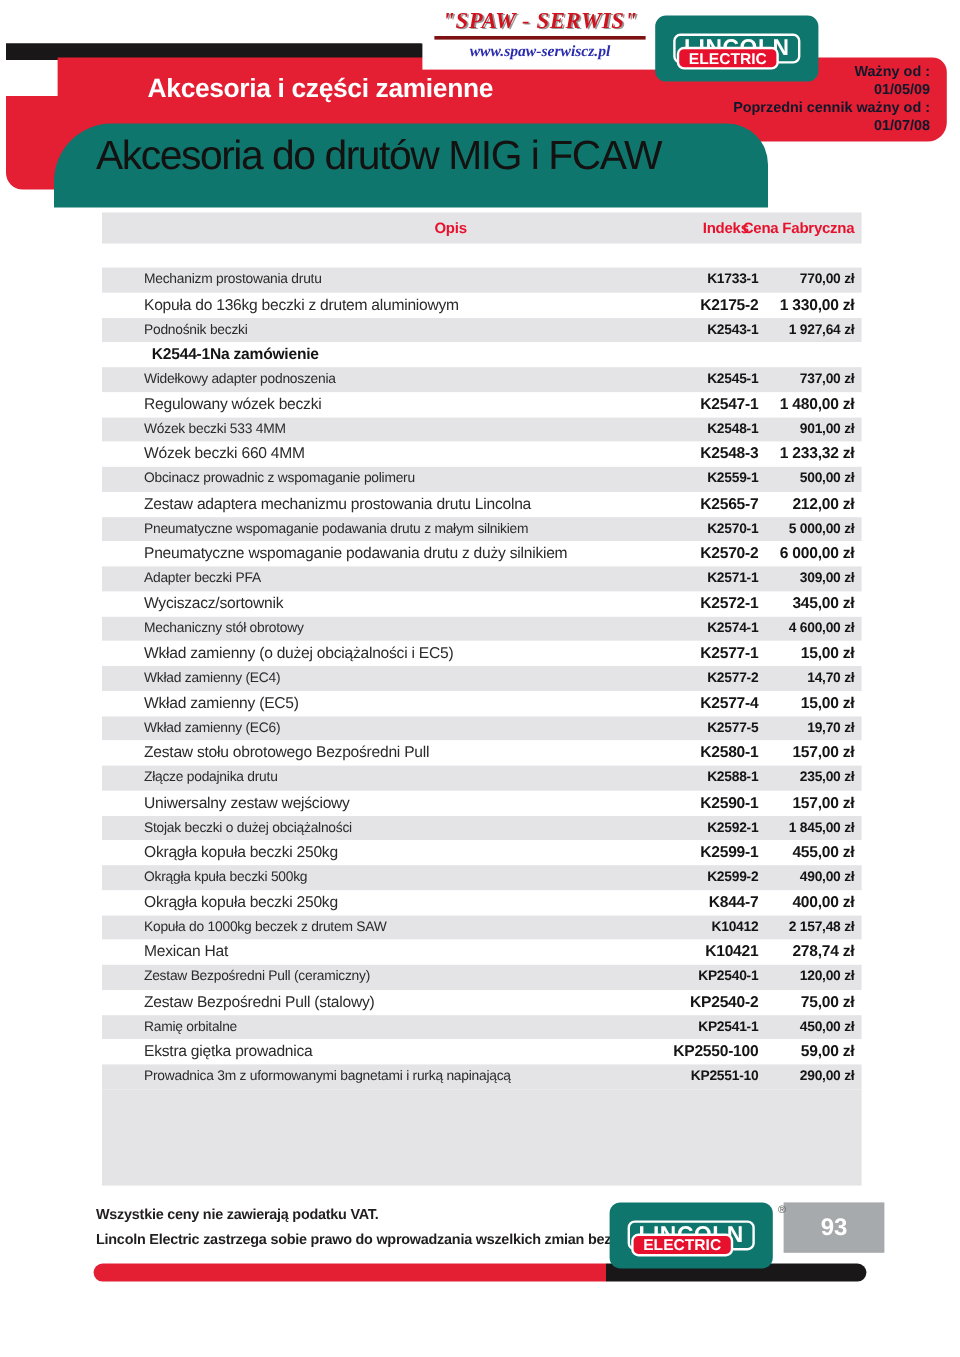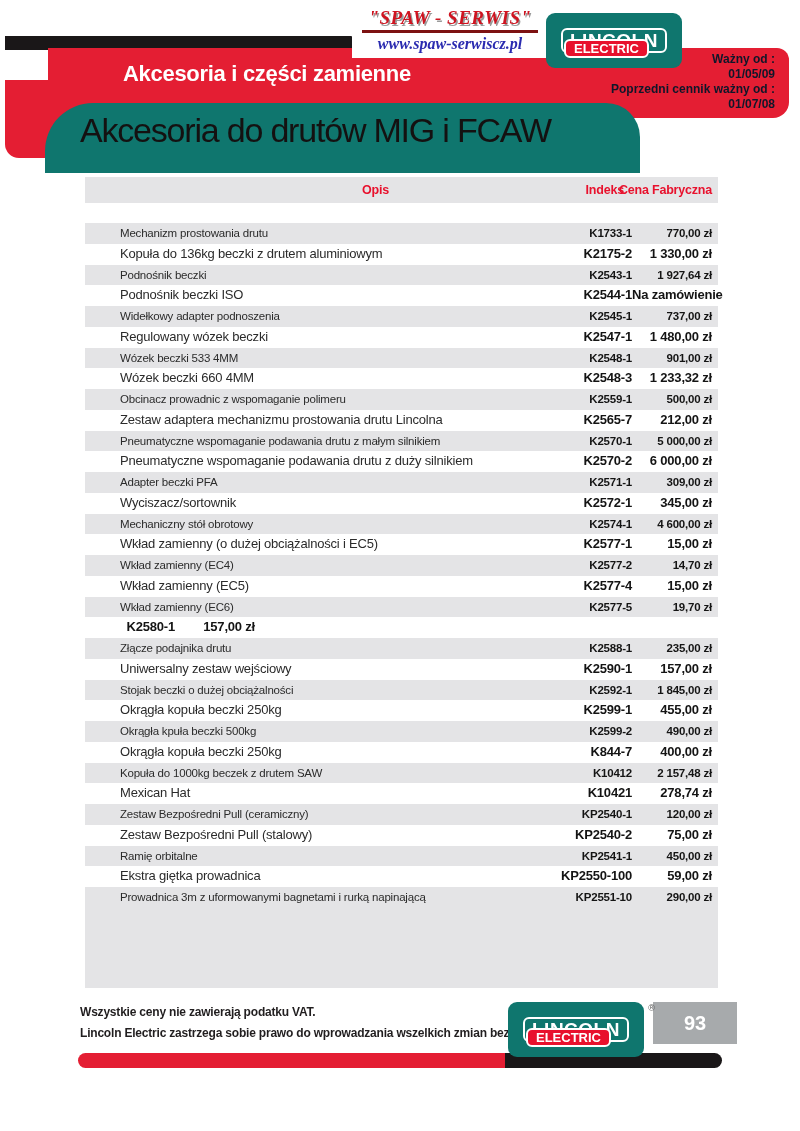"www.spaw-serwiscz.pl" .spaw-url { font-size: 16px -> 13px }
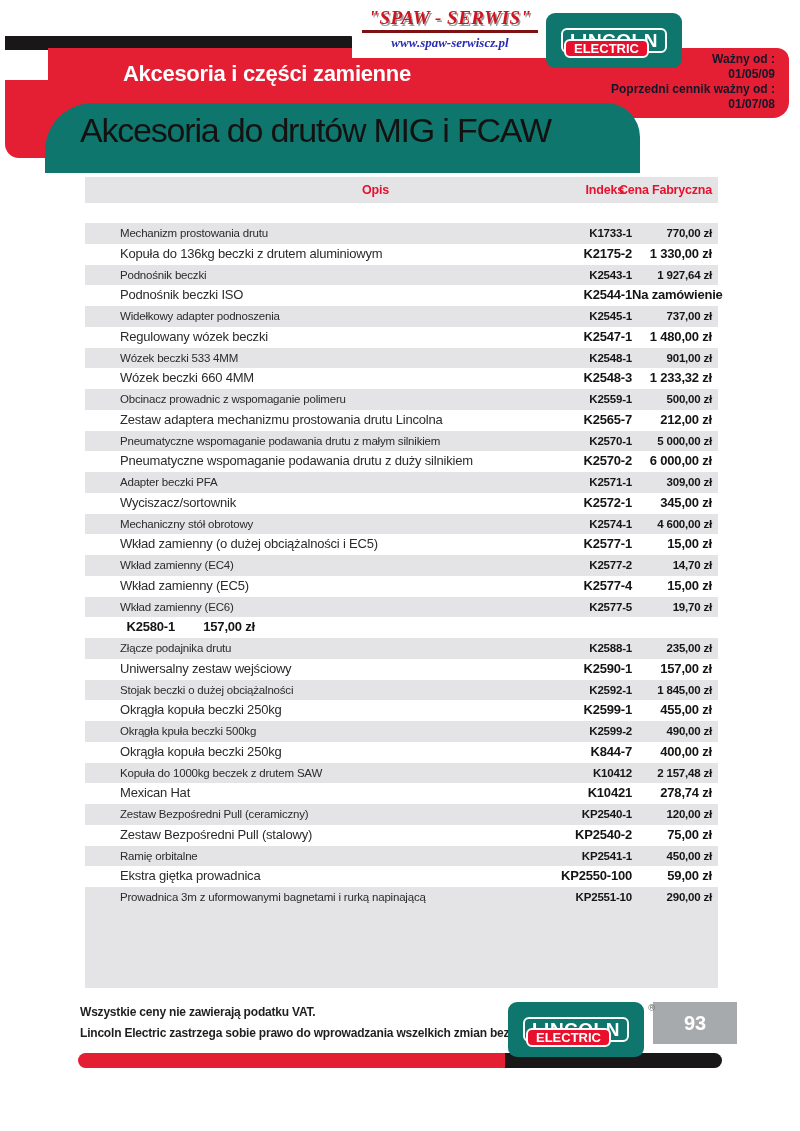"Podnośnik beczki ISO" span.desc { html: <span>Podnośnik beczki ISO</span> -> none }
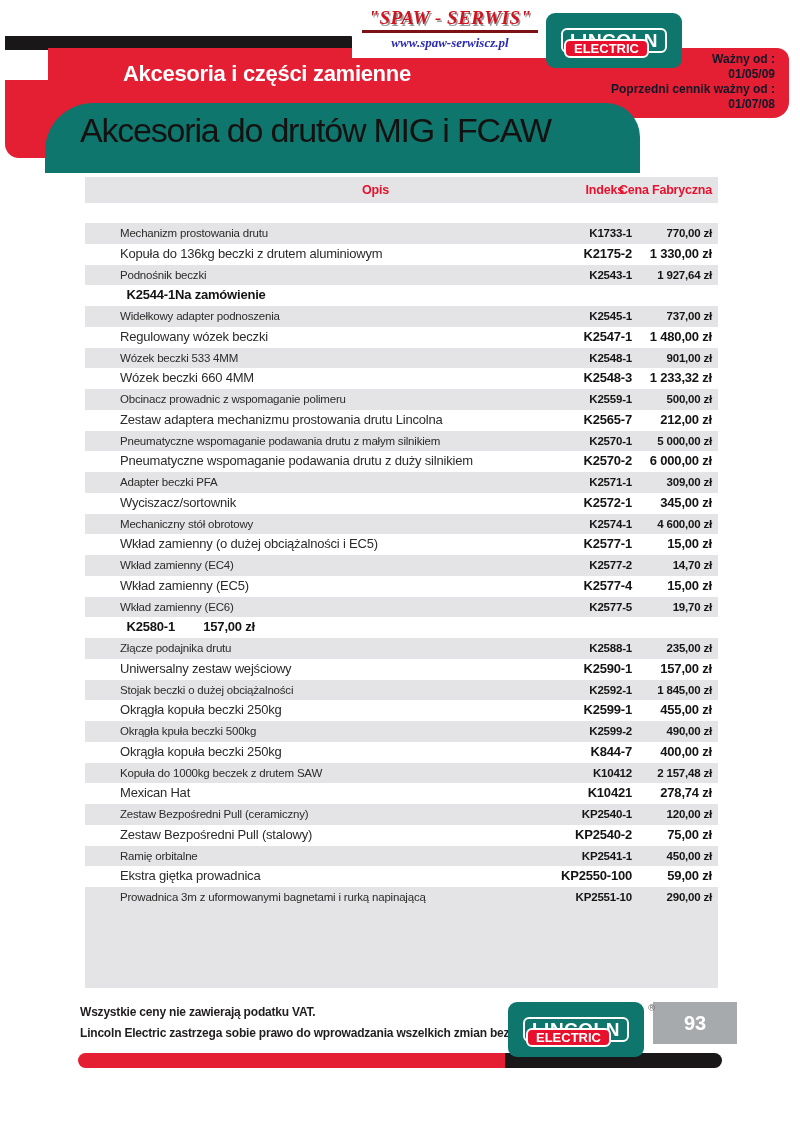"Zestaw stołu obrotowego Bezpośredni Pull" span.desc { html: none -> <span>Zestaw stołu obrotowego Bezpośredni Pull</span> }
